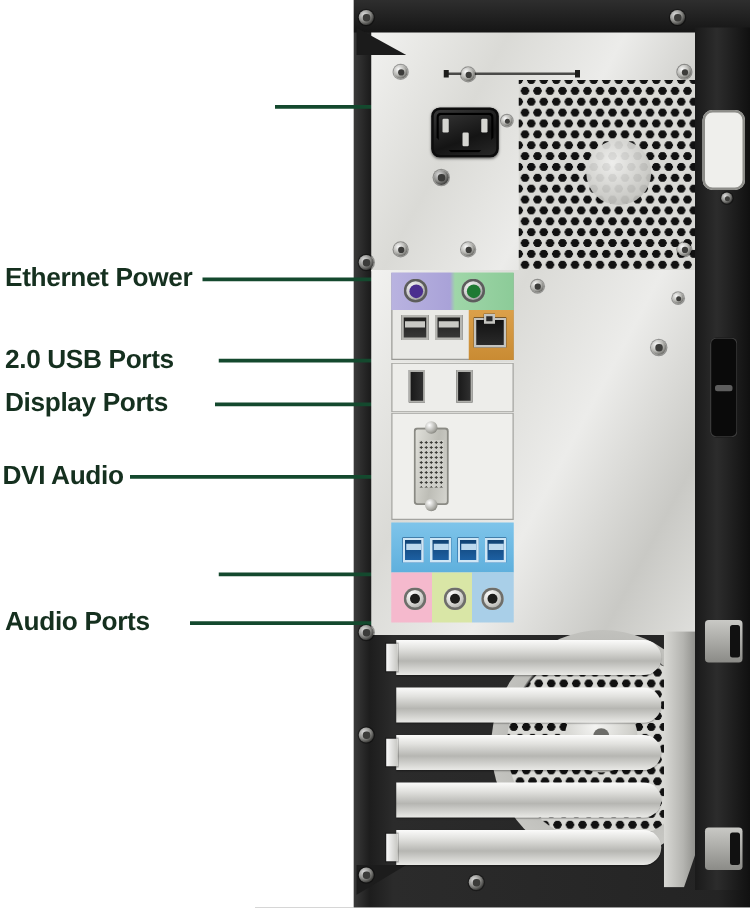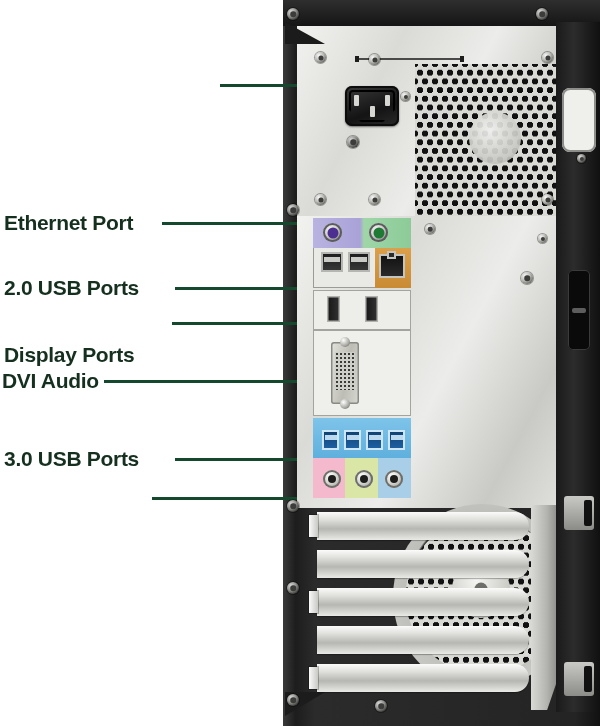"Ethernet Port" div.callout-label { text: Port -> Power }
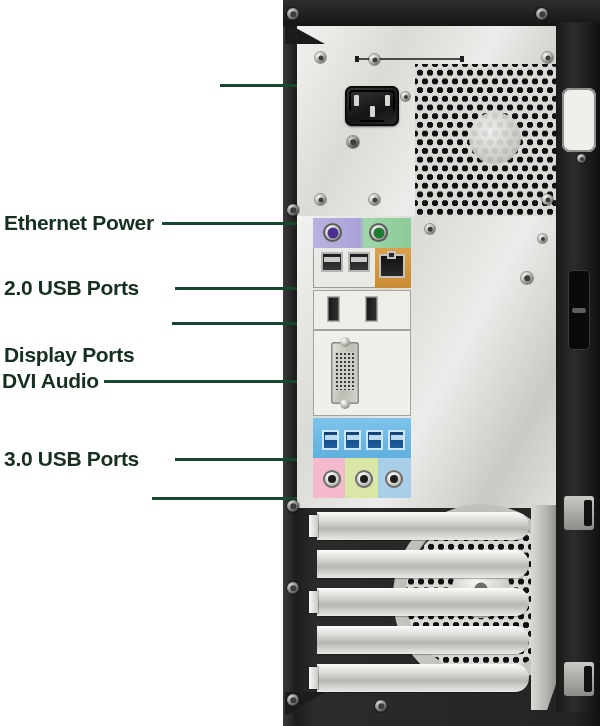"Display Ports" div.callout-label { margin-top: 32px -> none }
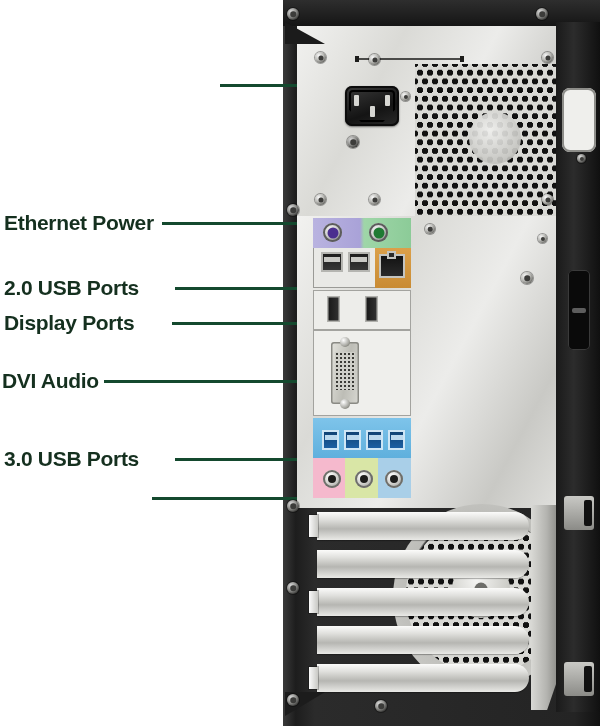"3.0 USB Ports" div.callout-label { html: <div>3.0 USB Ports</div> -> none }
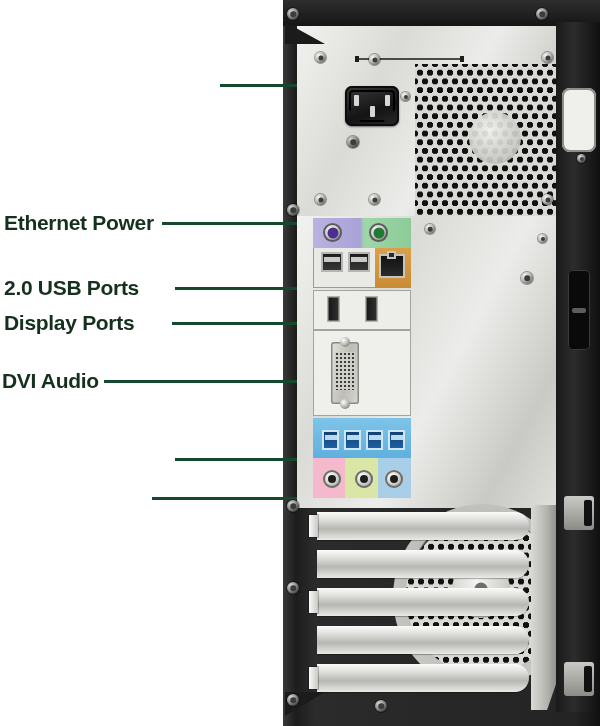"Audio Ports" div.callout-label { html: none -> <div>Audio Ports</div> }
